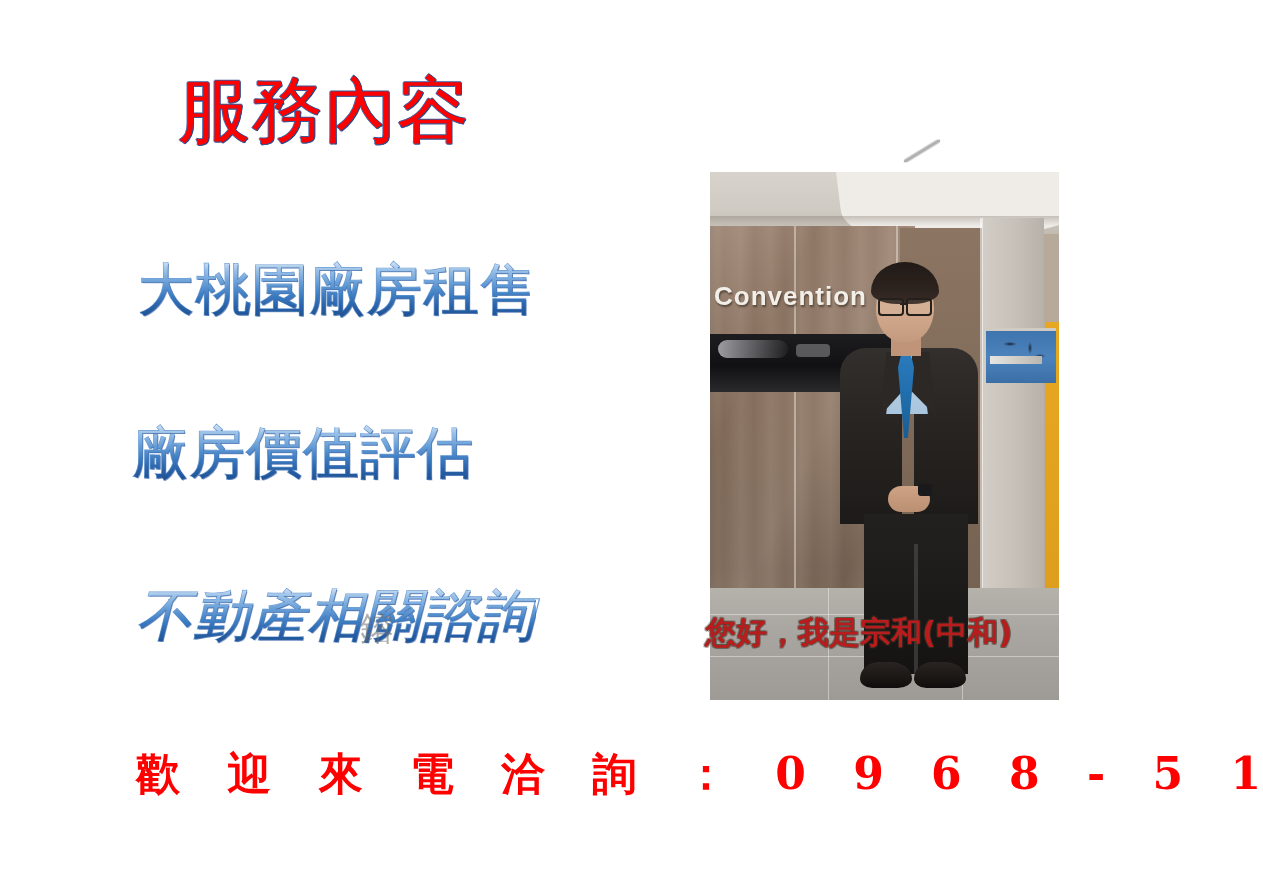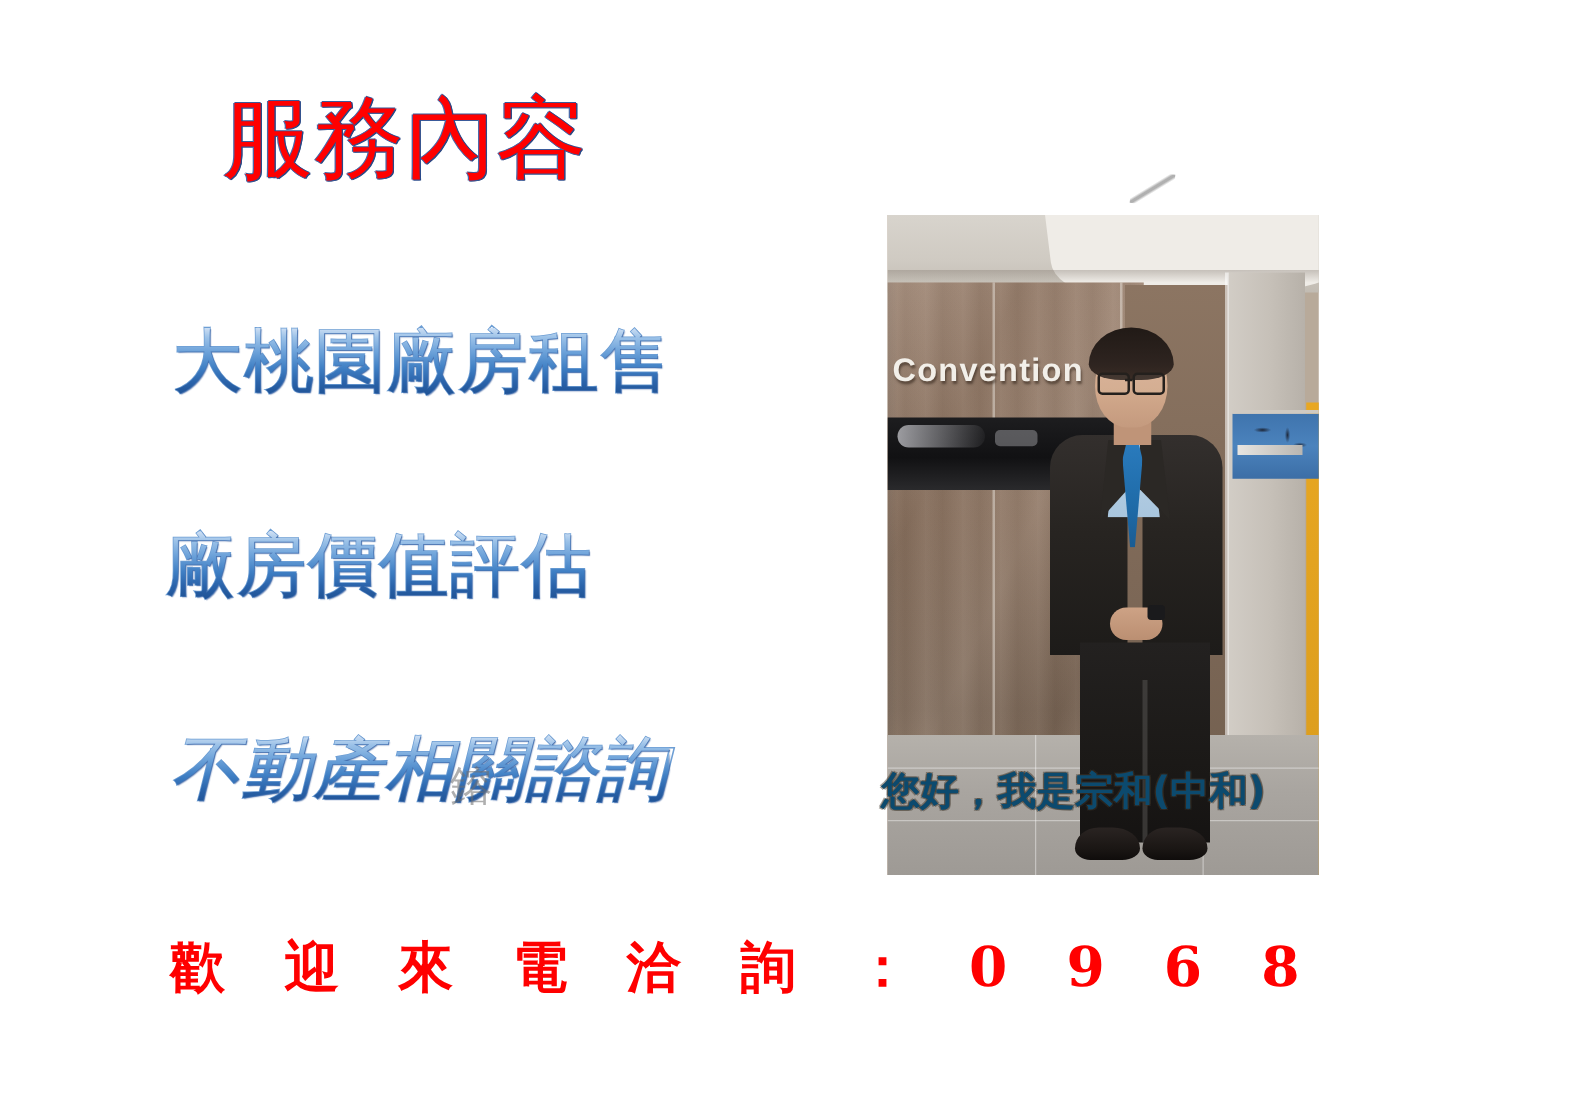"服務內容" #slide { width: 1055px -> 1263px }
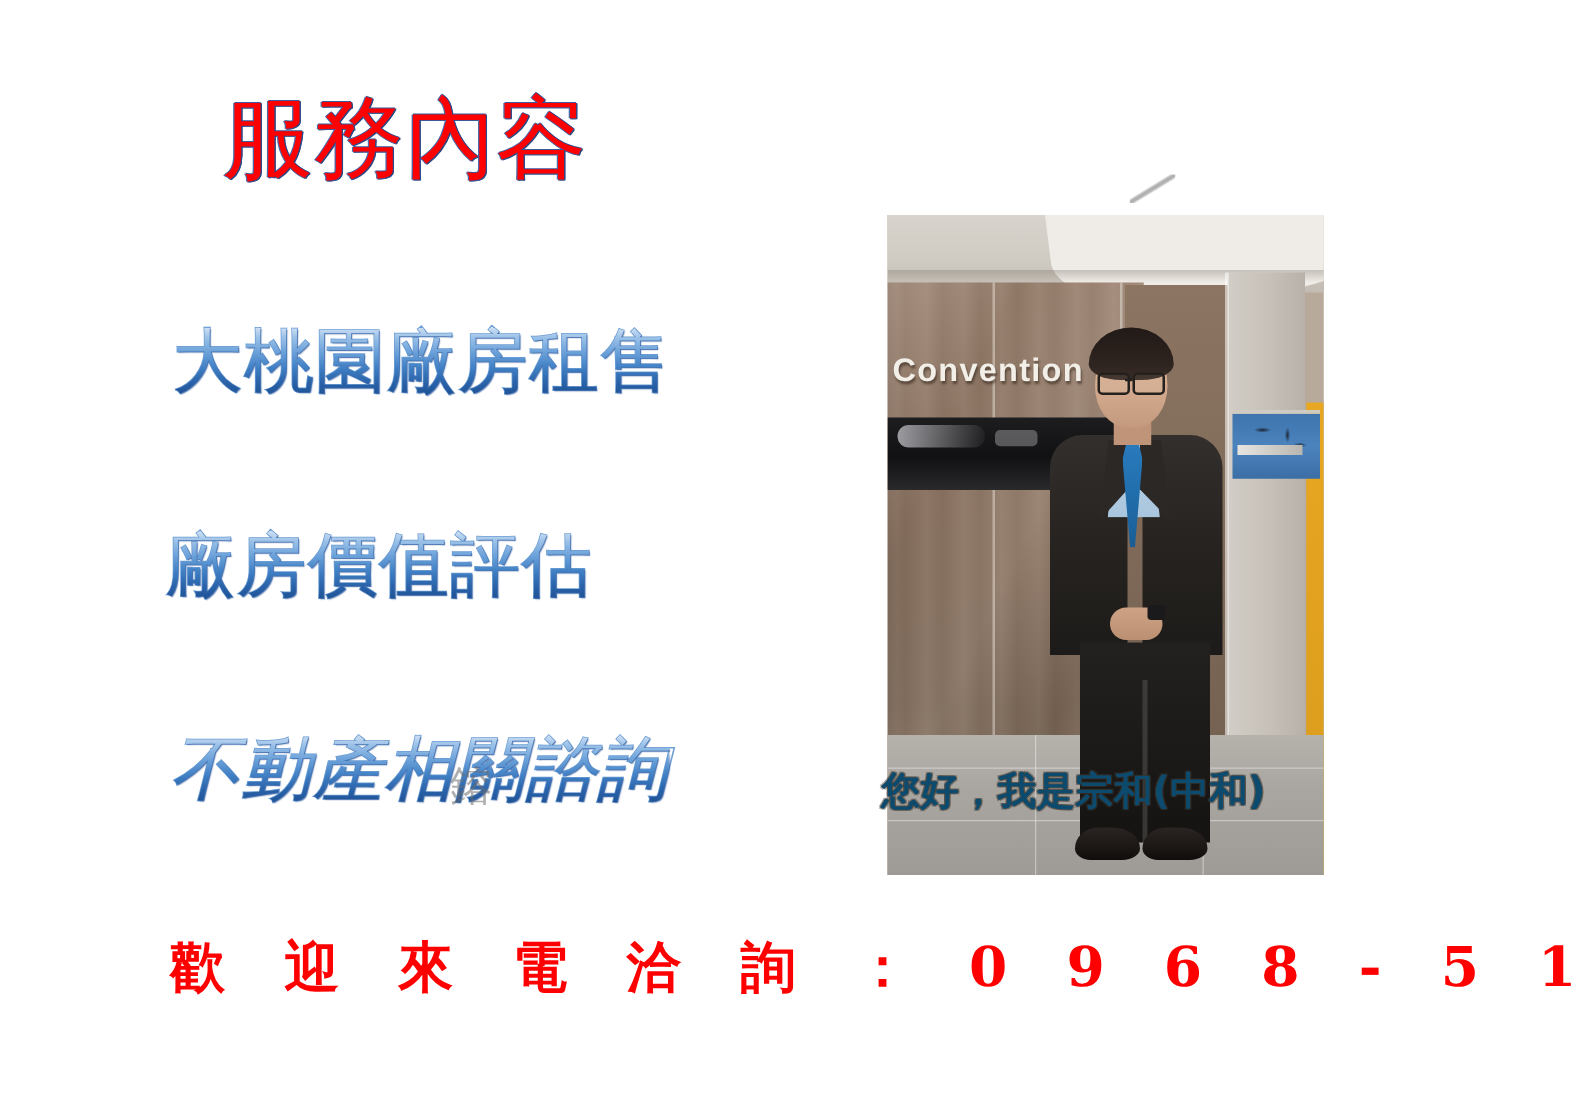"您好，我是宗和(中和)" #photo-caption { color: #0c4a6e -> #b91c1c }
